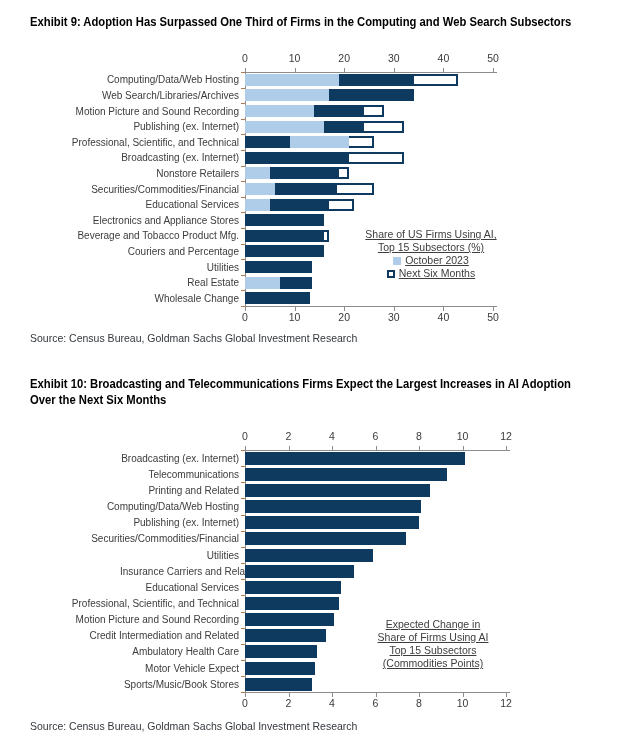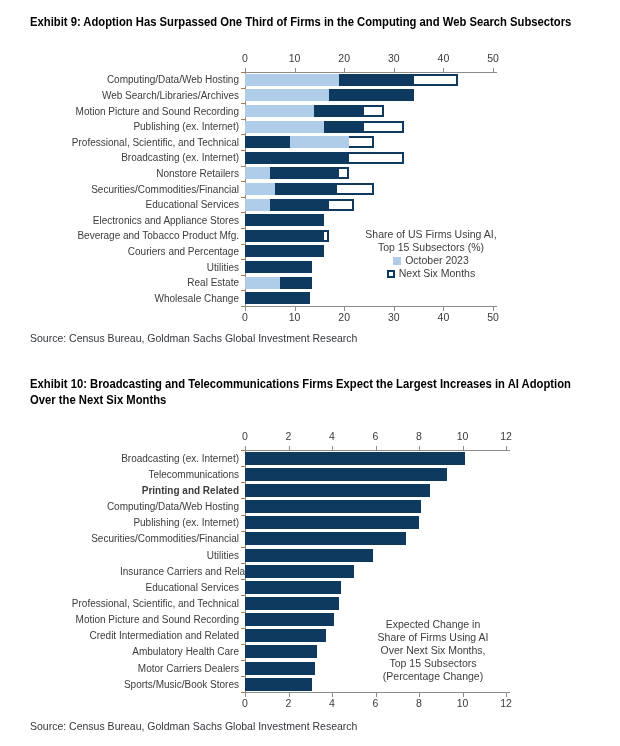"Share of US Firms Using" .legend div { text-decoration: none -> underline }
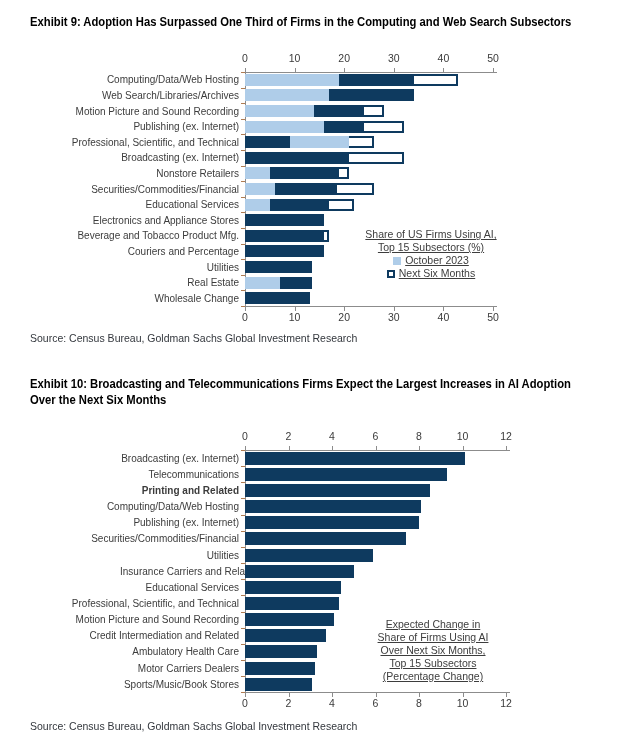"Printing and Related" div.cat-label { font-weight: bold -> none }
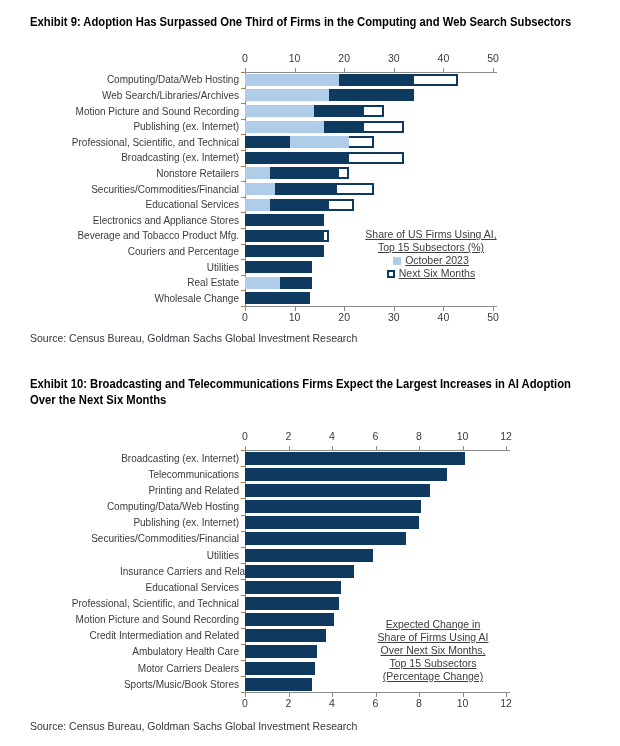"Over Next Six Months," div { html: <div>Over Next Six Months,</div> -> none }
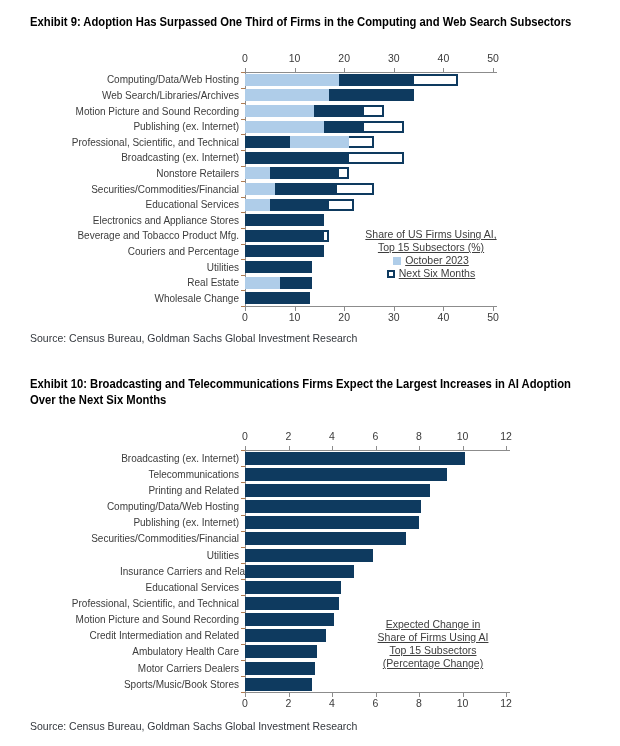"Motor Carriers Dealers" div.cat-label { text: Carriers Dealers -> Vehicle Expect }
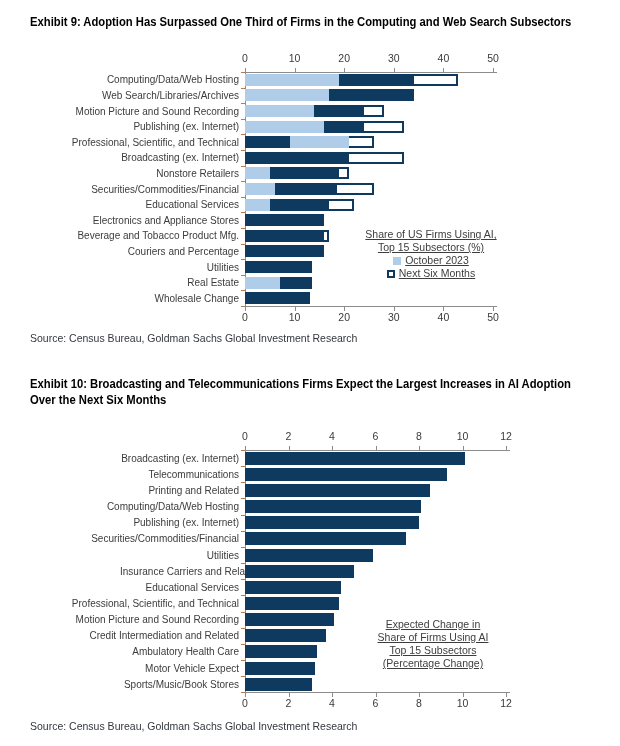"(Percentage Change)" div { text: Percentage Change -> Commodities Points }
